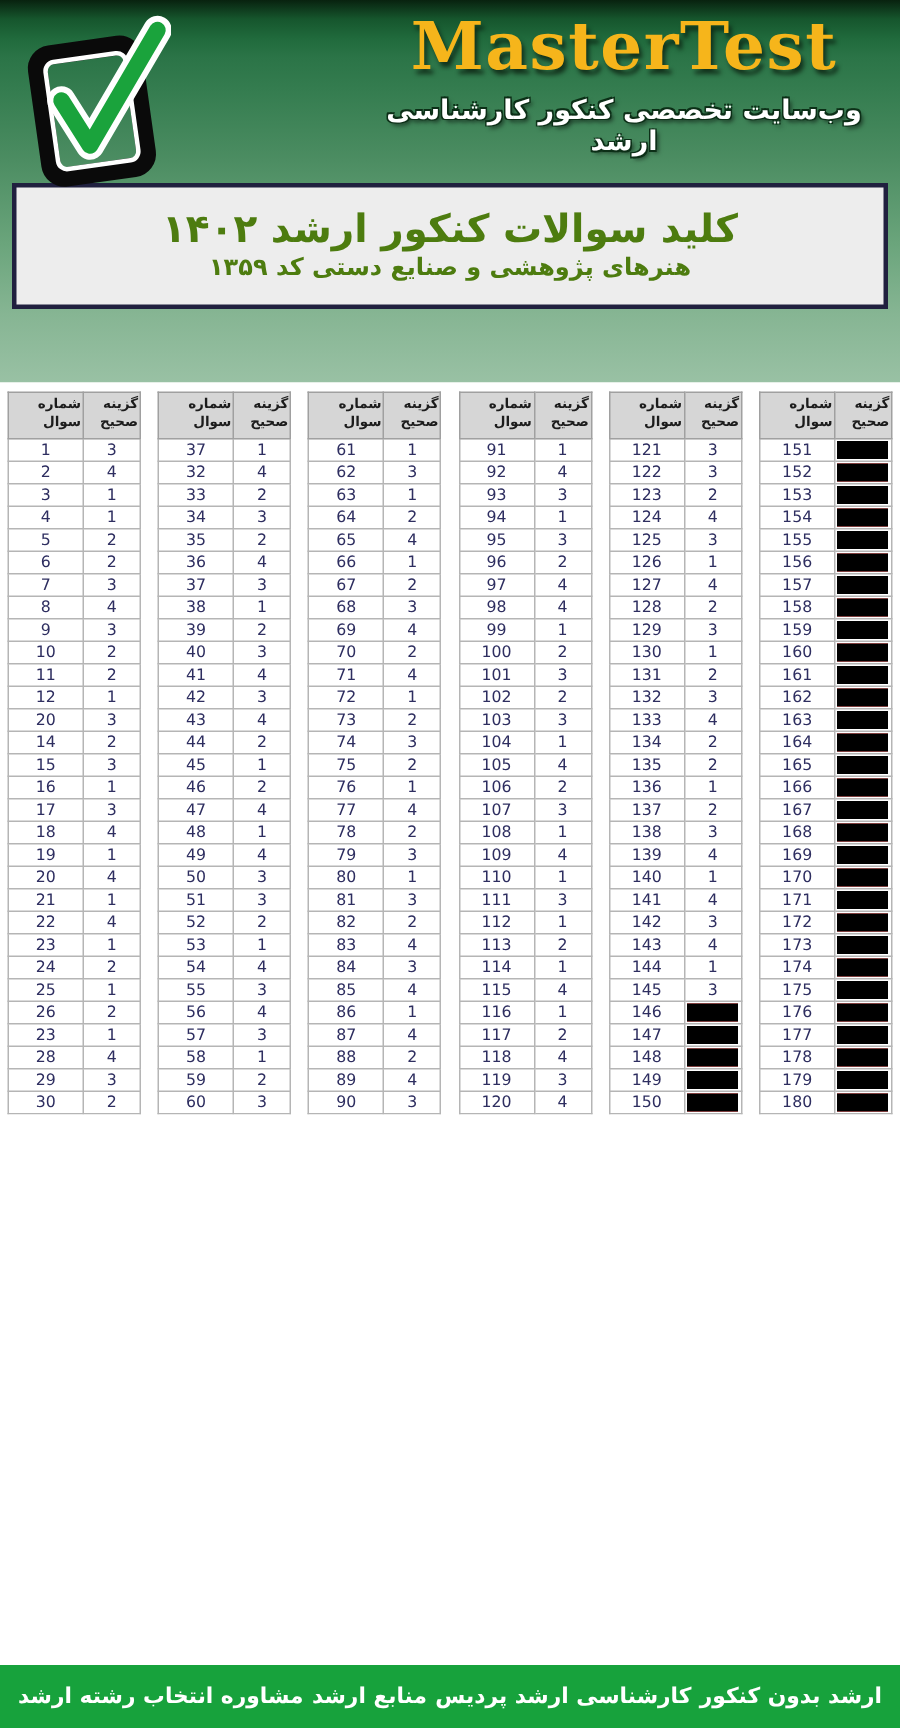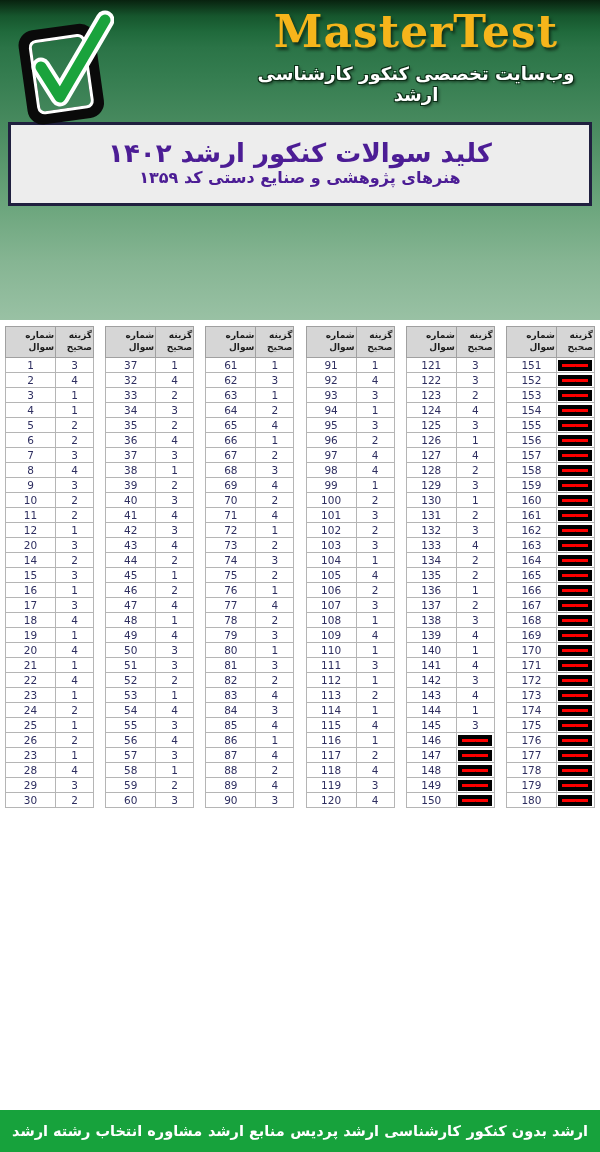"MasterTest" .hero { height: 320px -> 255px }
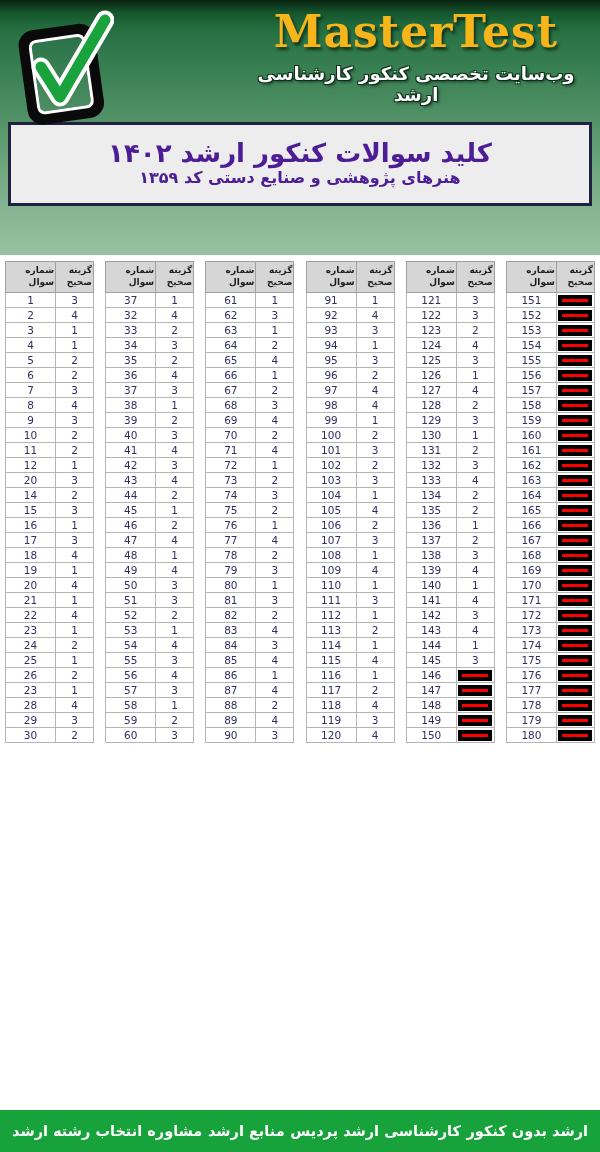"کلید سوالات کنکور ارشد ۱۴۰۲" .title-box { color: #4c1d95 -> #4d7c0f }
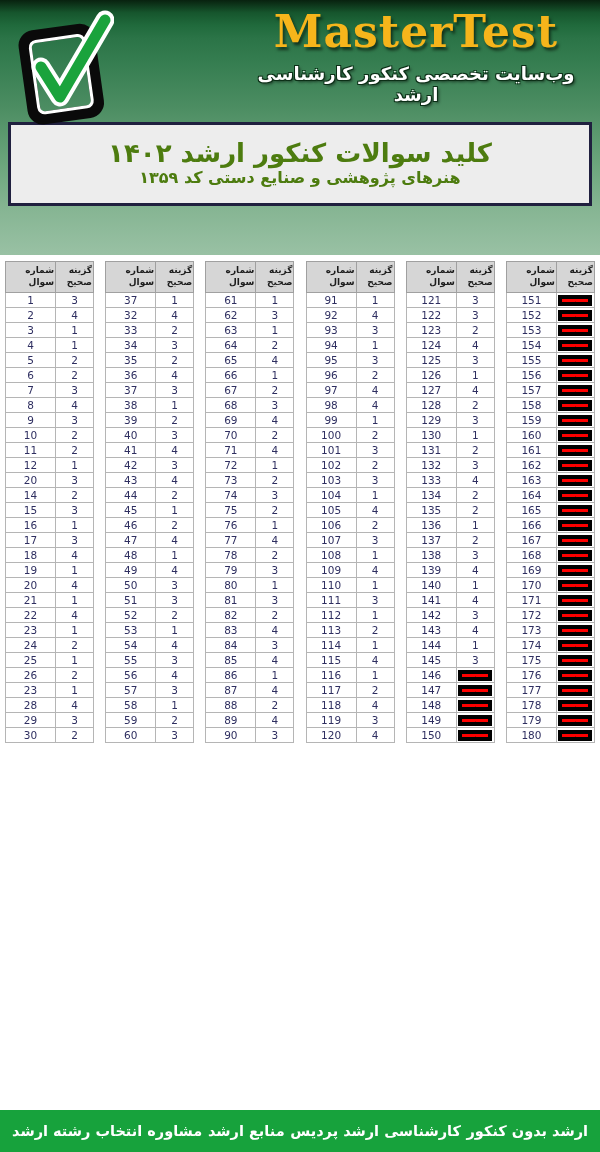"سفید" .blank { border: 4px solid #000000 -> 6px solid #000000 }
